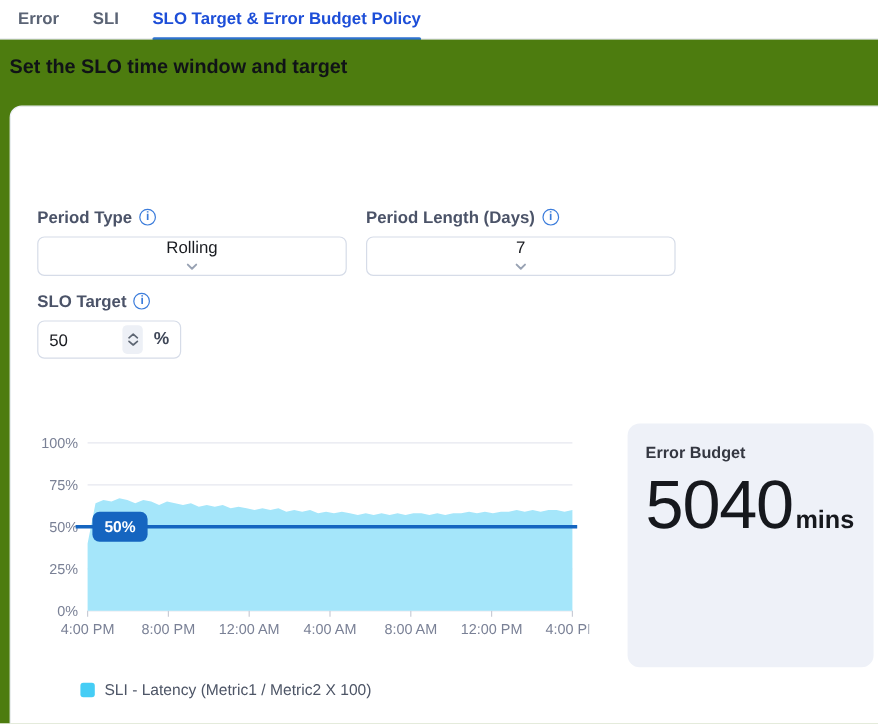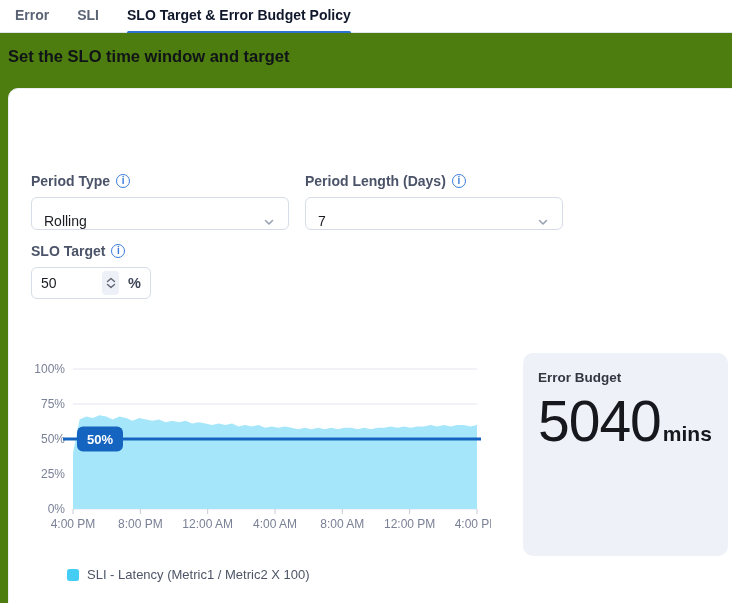"SLO Target & Error Budget" .tab.active { color: #0f172a -> #1d4ed8 }
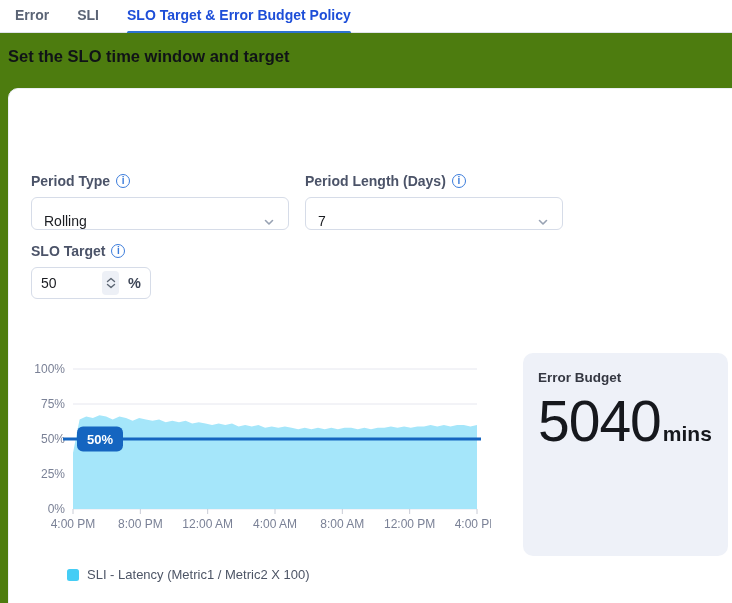"Rolling" .select { align-items: flex-end -> center; flex-direction: none -> column }
